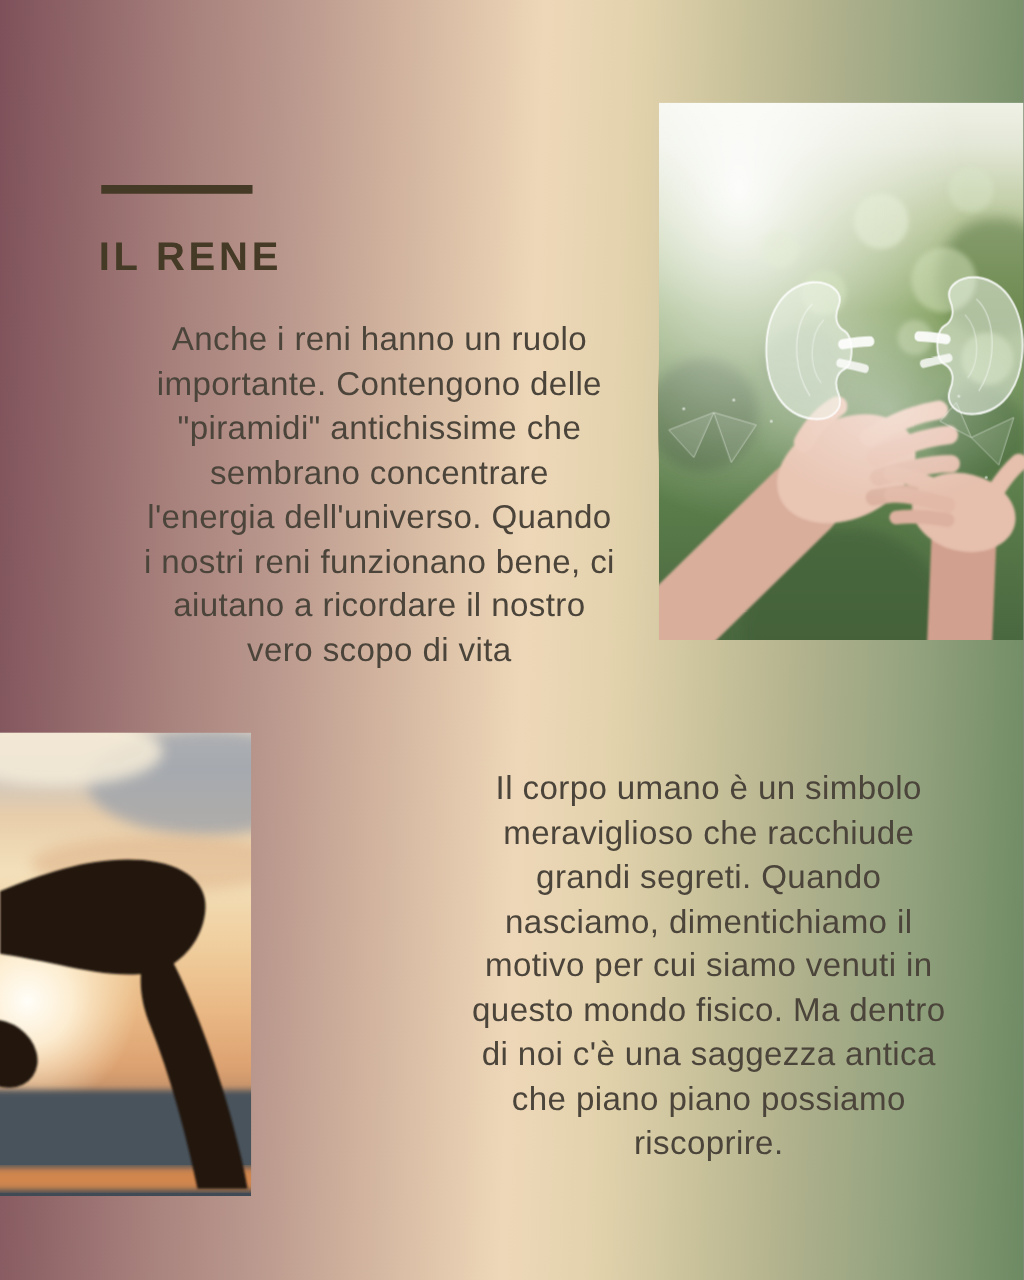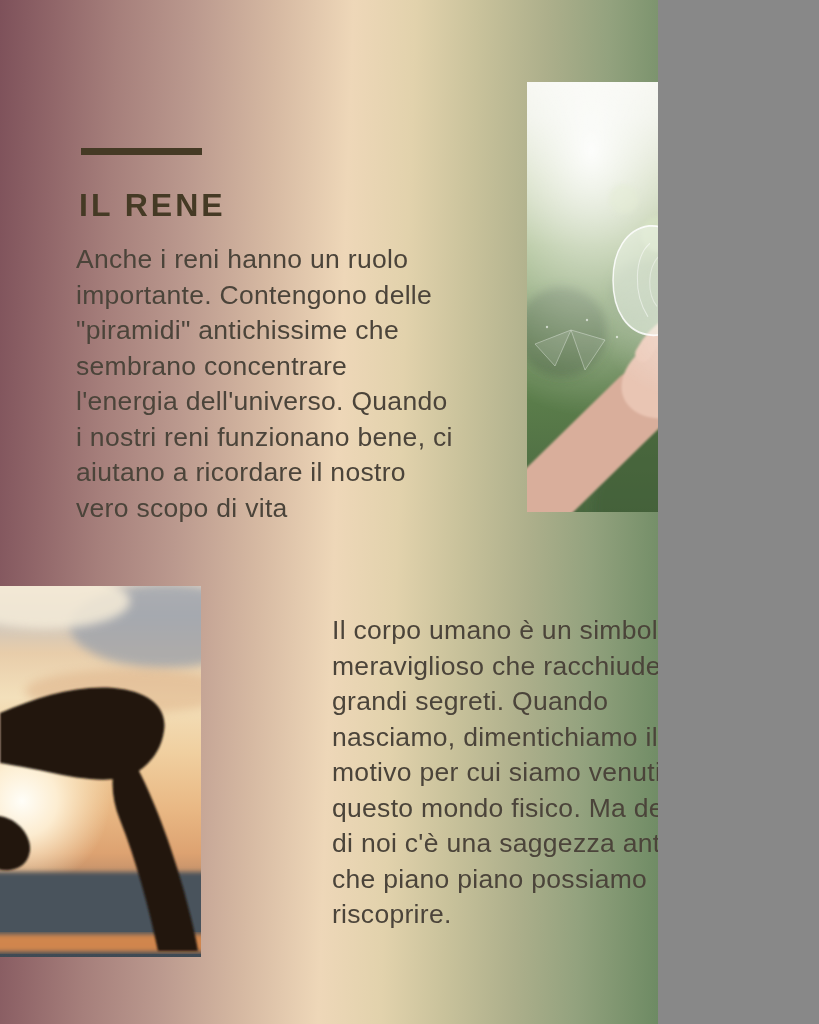"IL RENE" .canvas { text-align: none -> center; width: 658px -> 819px }
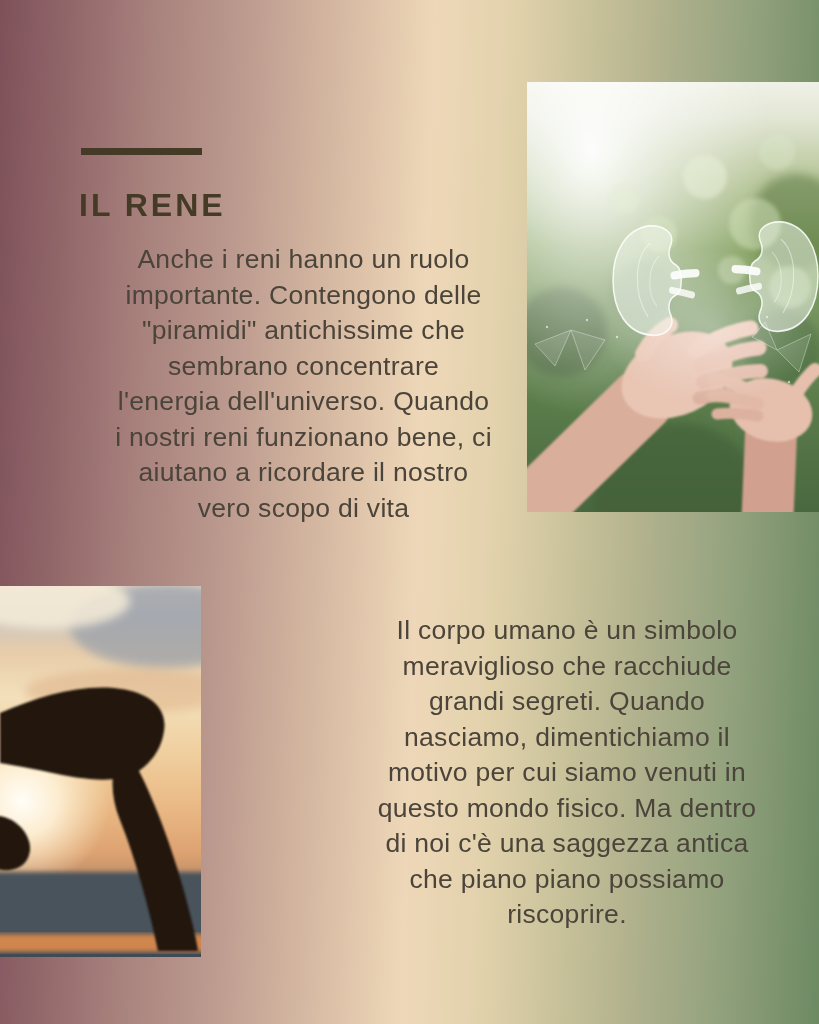"Anche i reni hanno un" .intro-para { top: 242px -> 254px }
